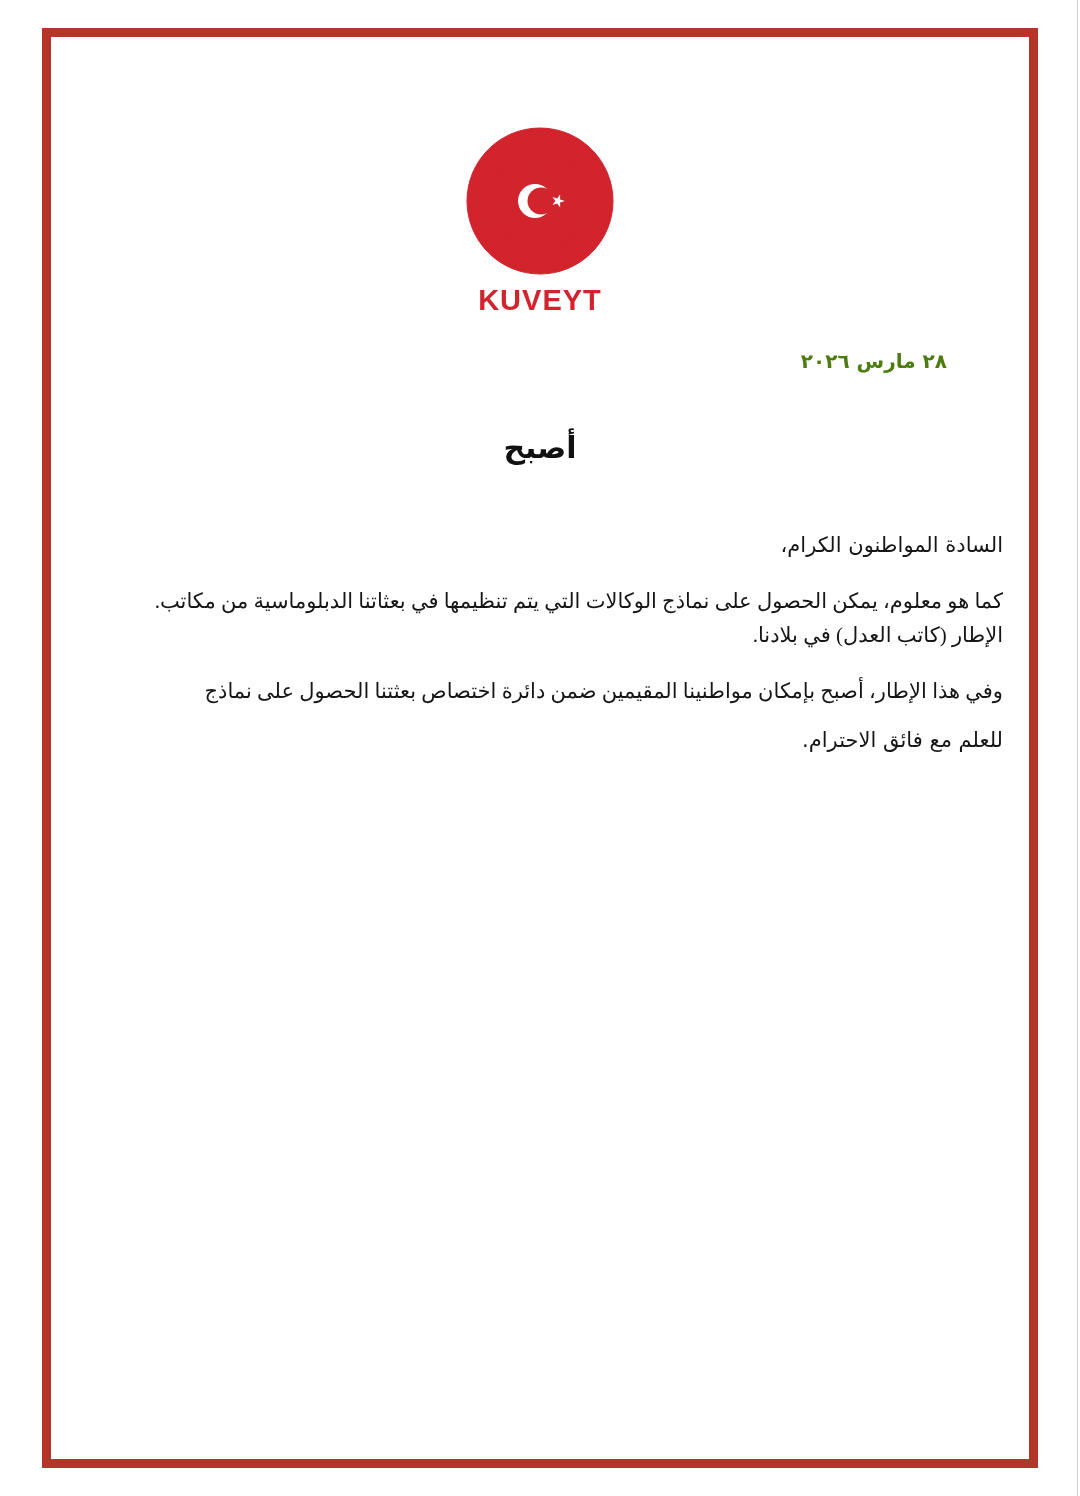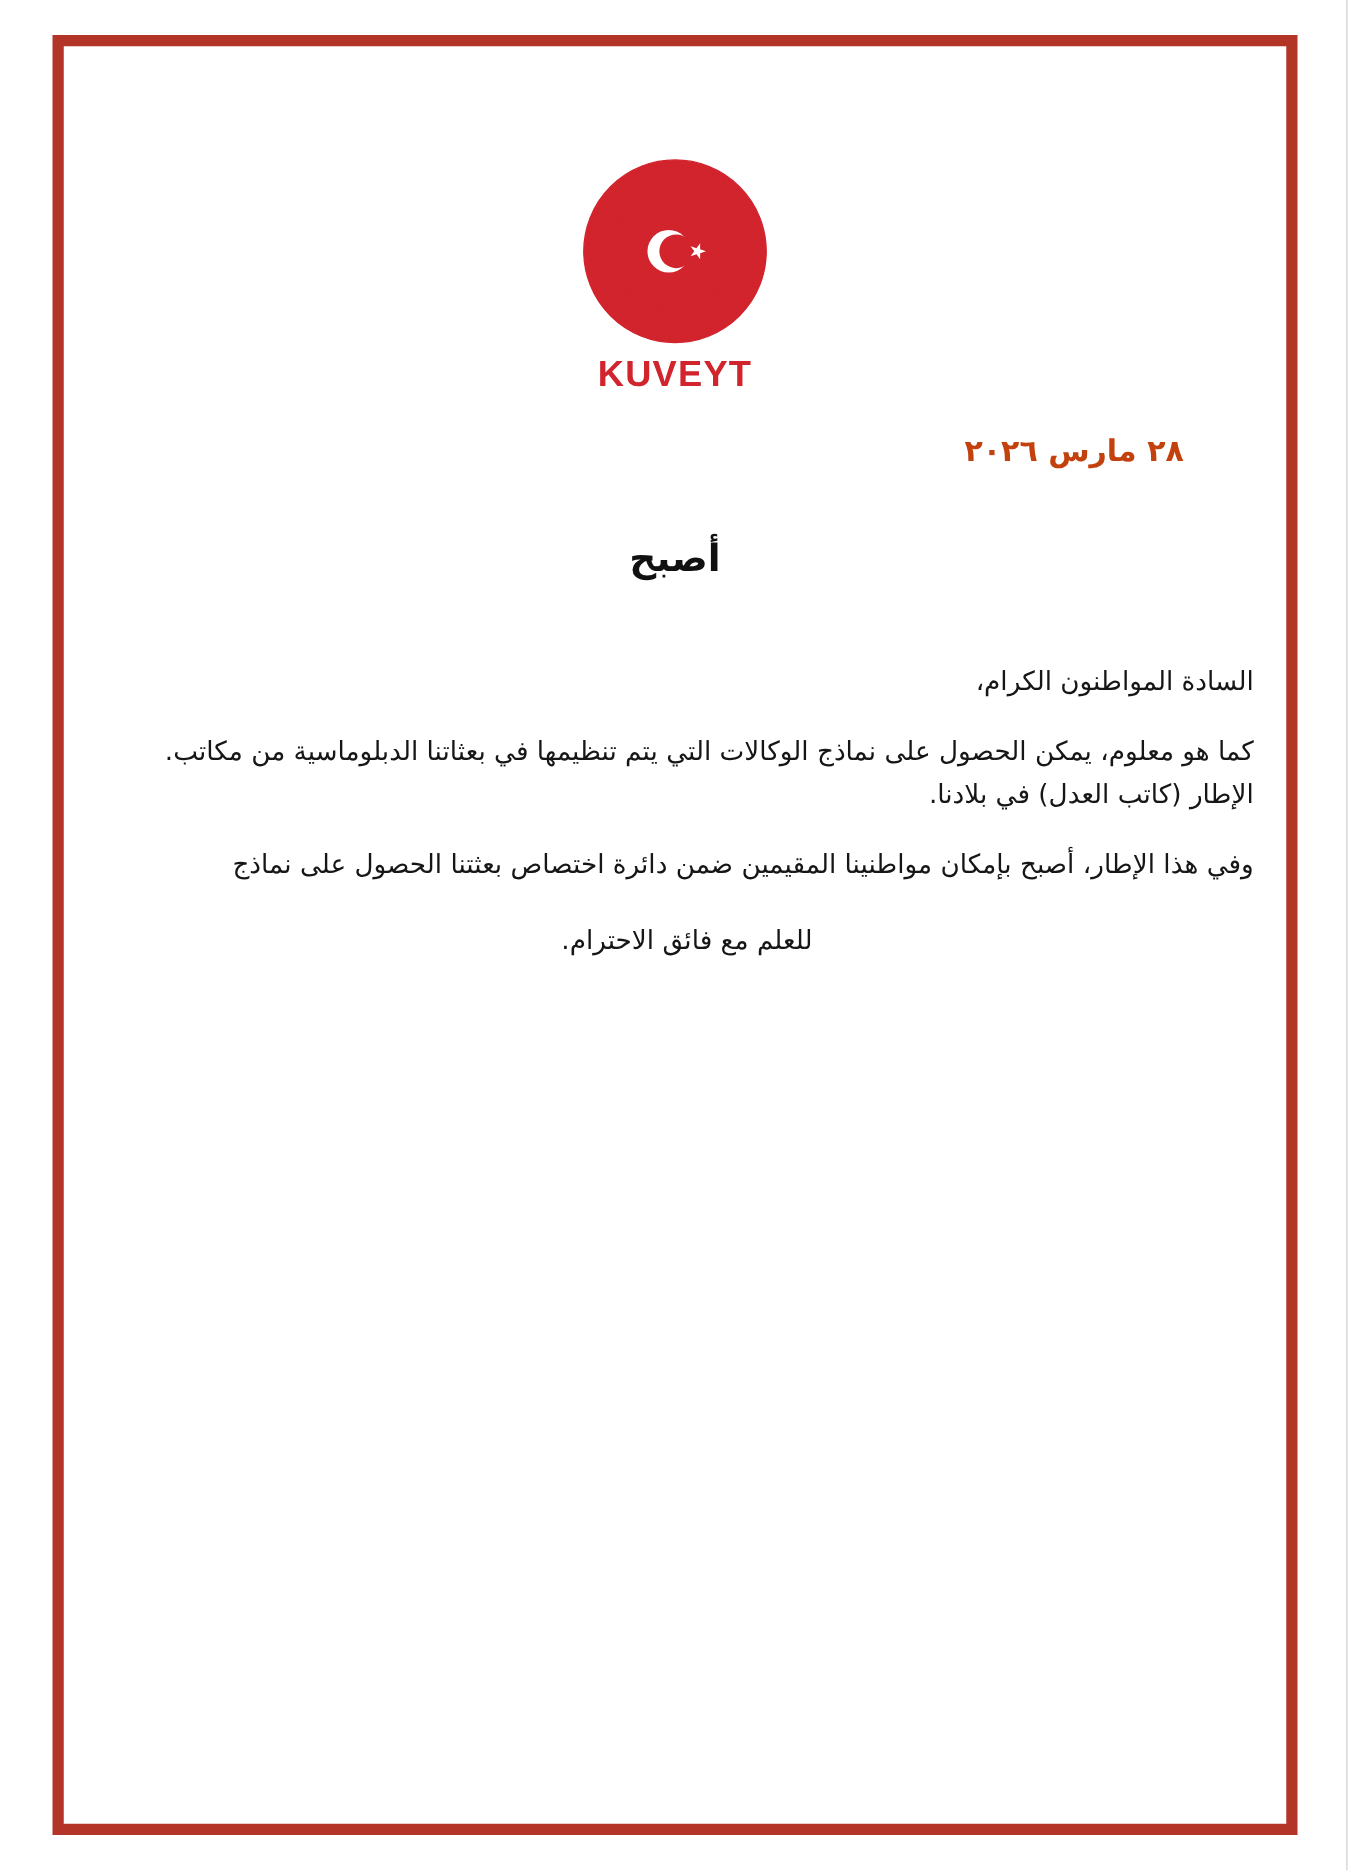"٢٨ مارس ٢٠٢٦" .date { color: #c2410c -> #4d7c0f; font-size: 24px -> 20px }
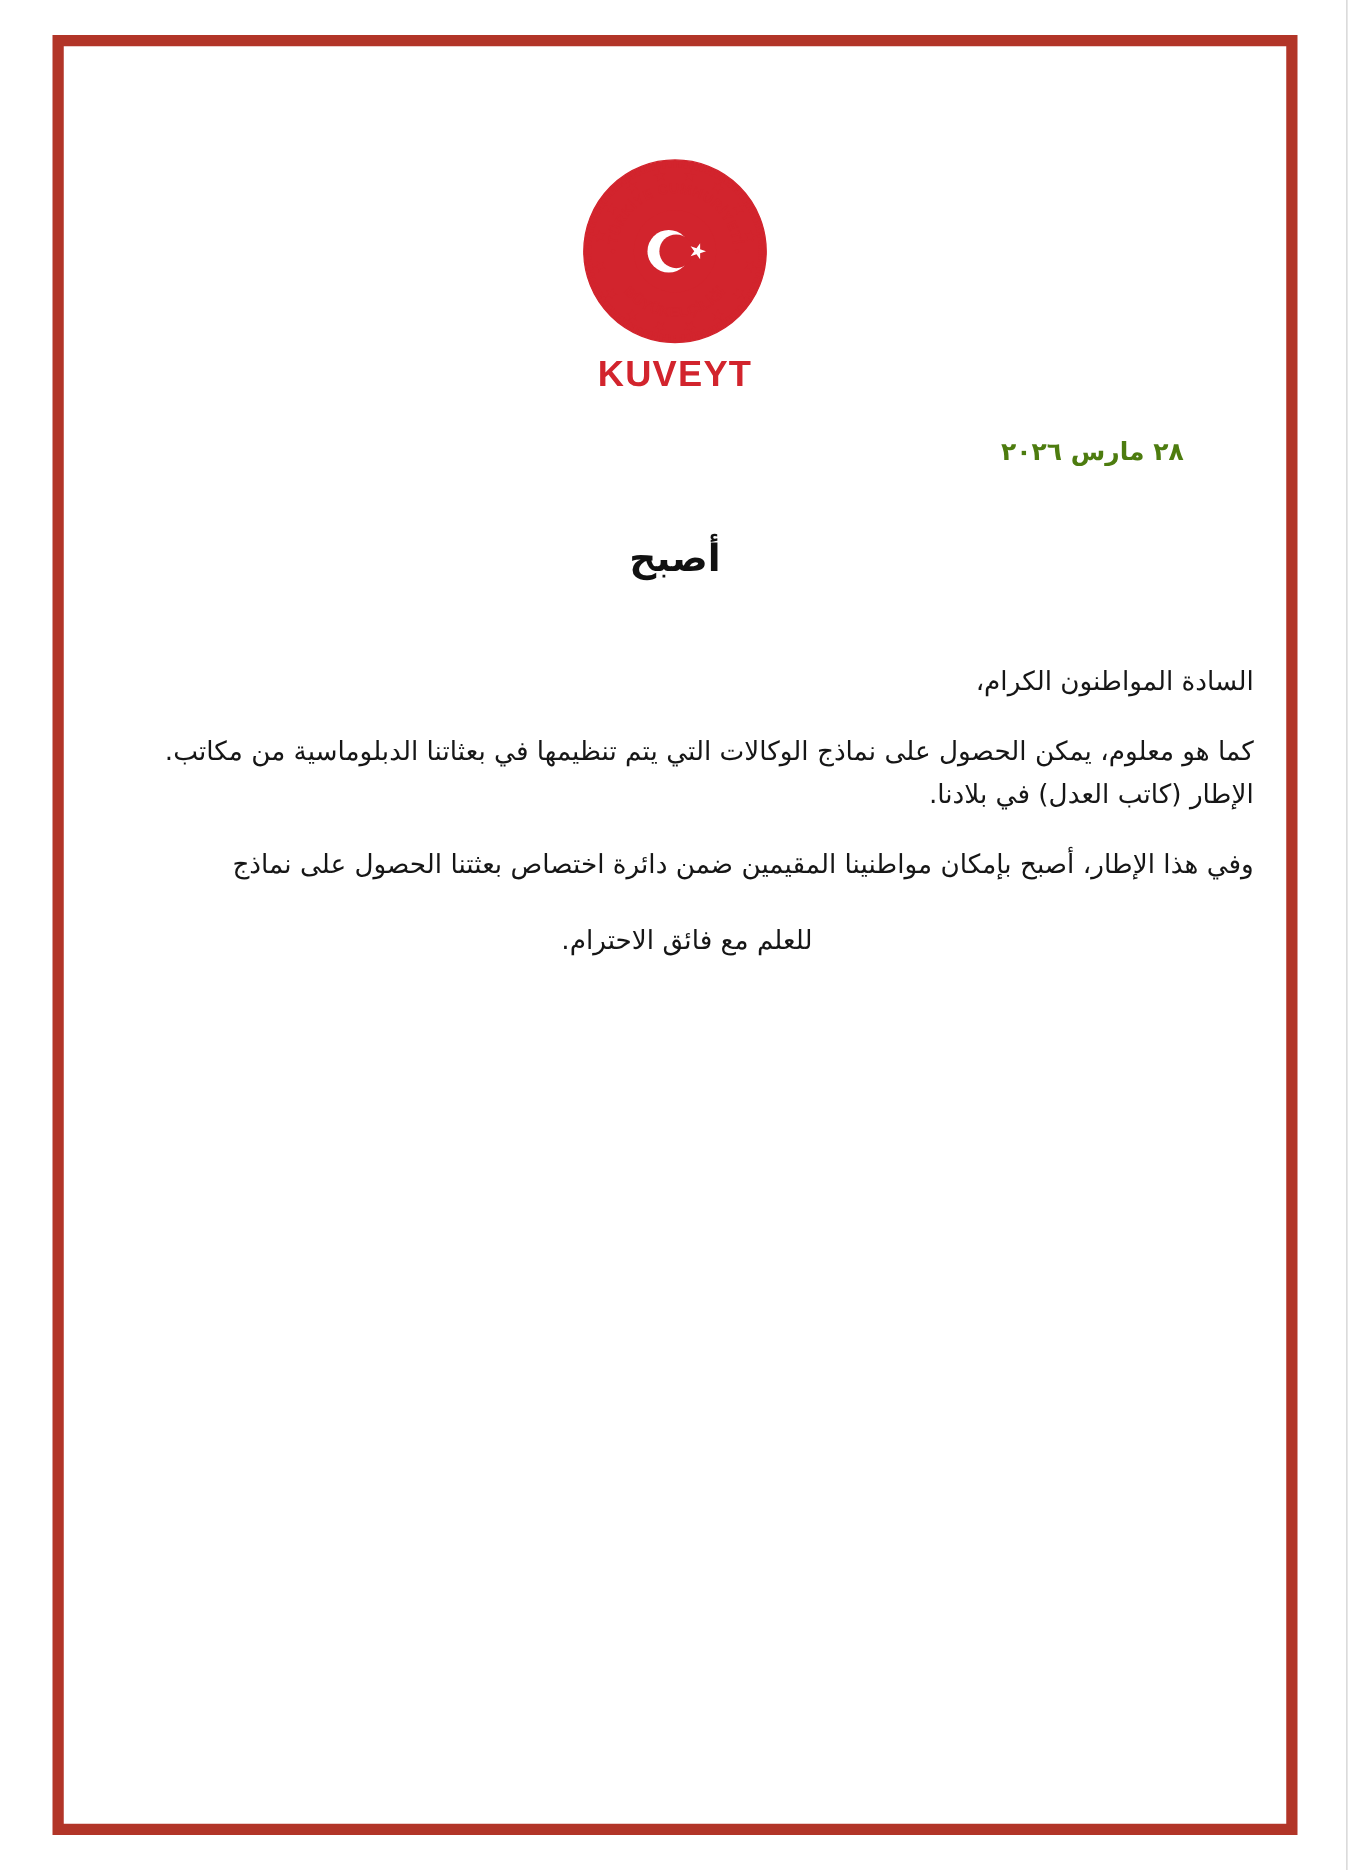"كما هو معلوم، يمكن الحصول" .para { font-family: none -> Liberation Serif, serif }
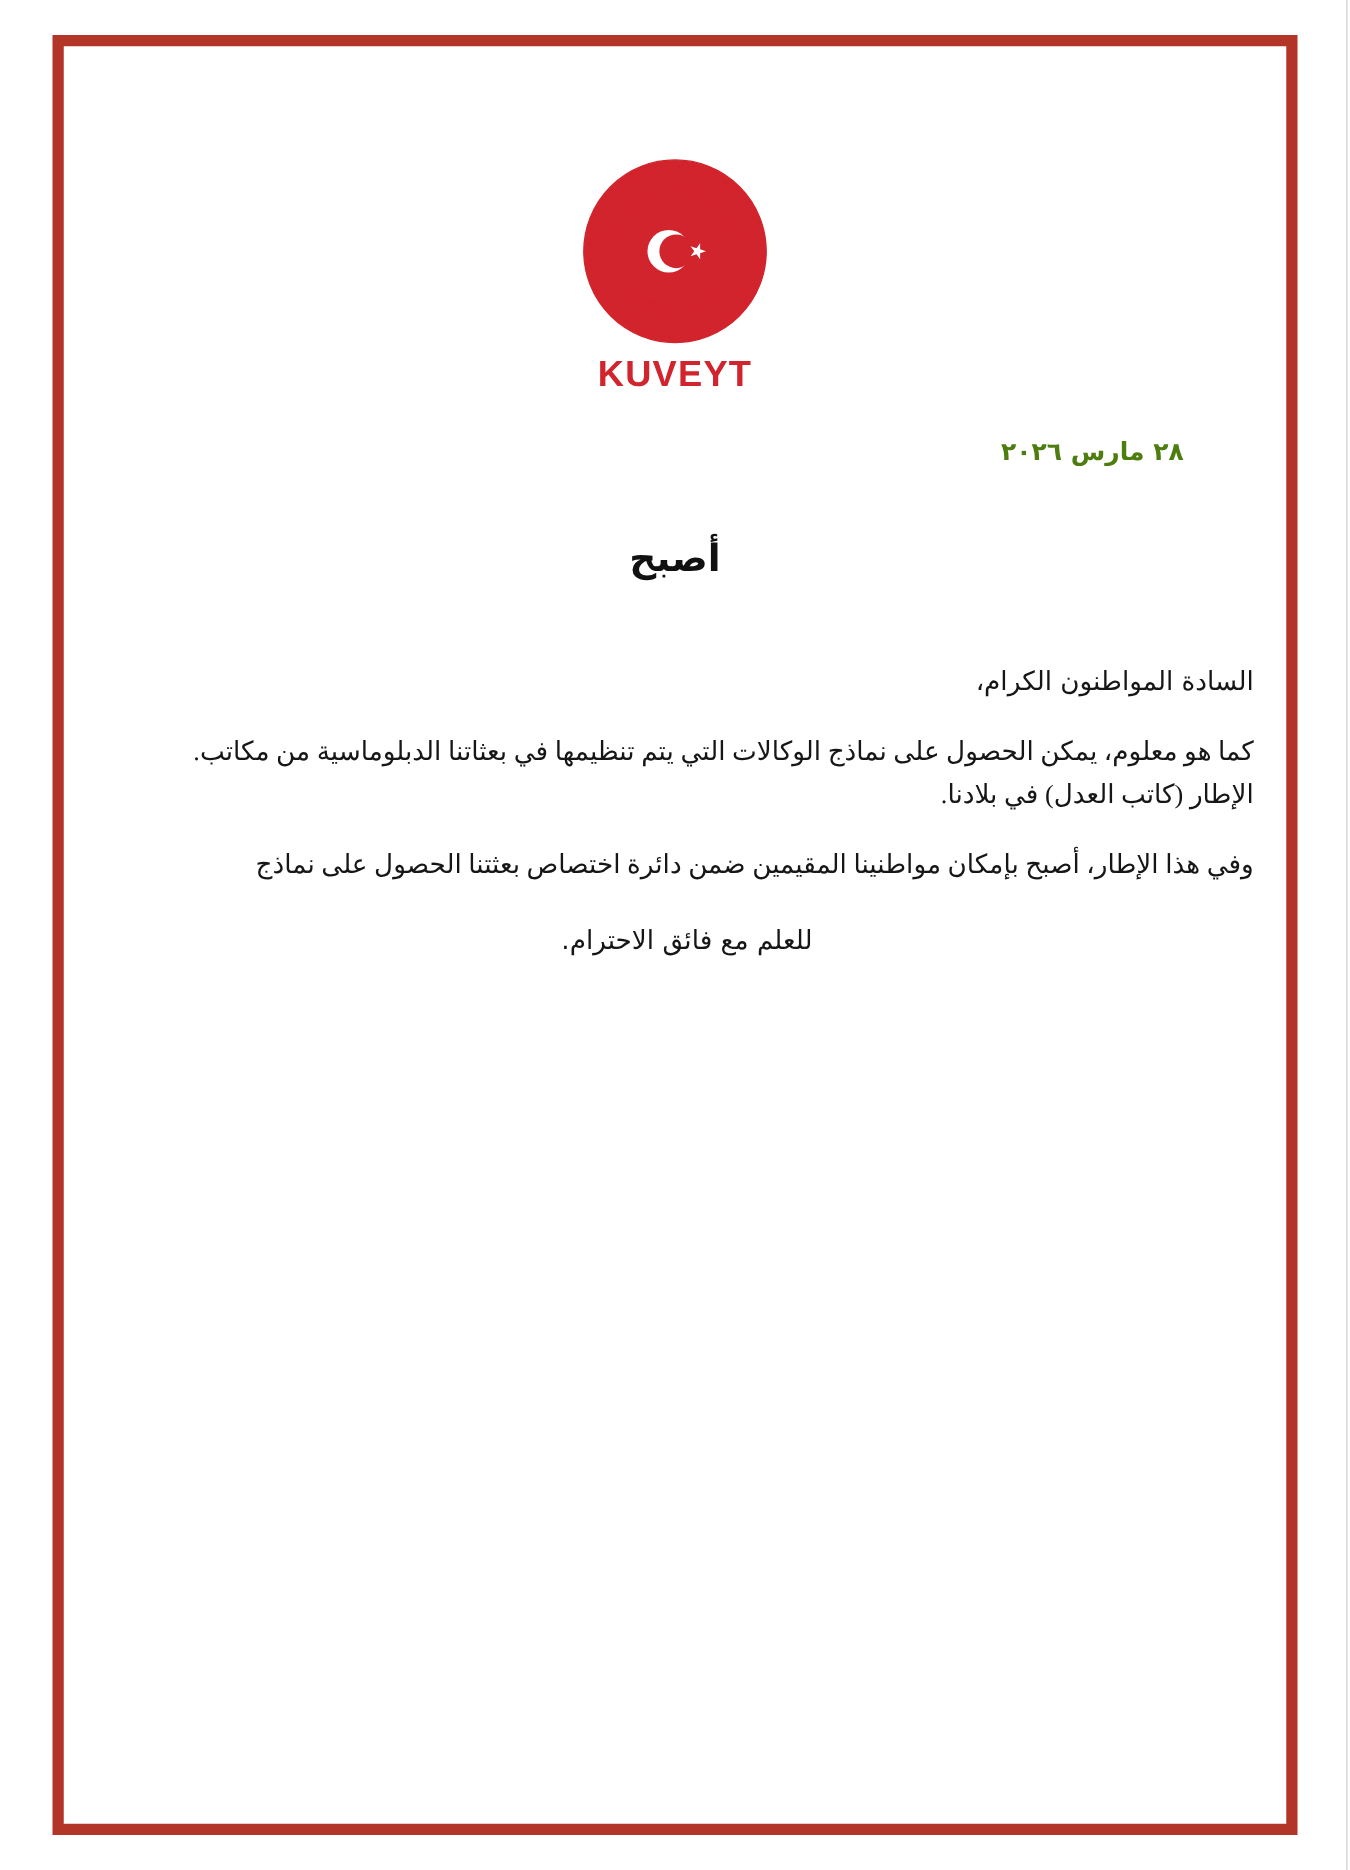"للعلم مع فائق الاحترام." .closing { margin-top: 27px -> 15px; text-align: center -> none }
